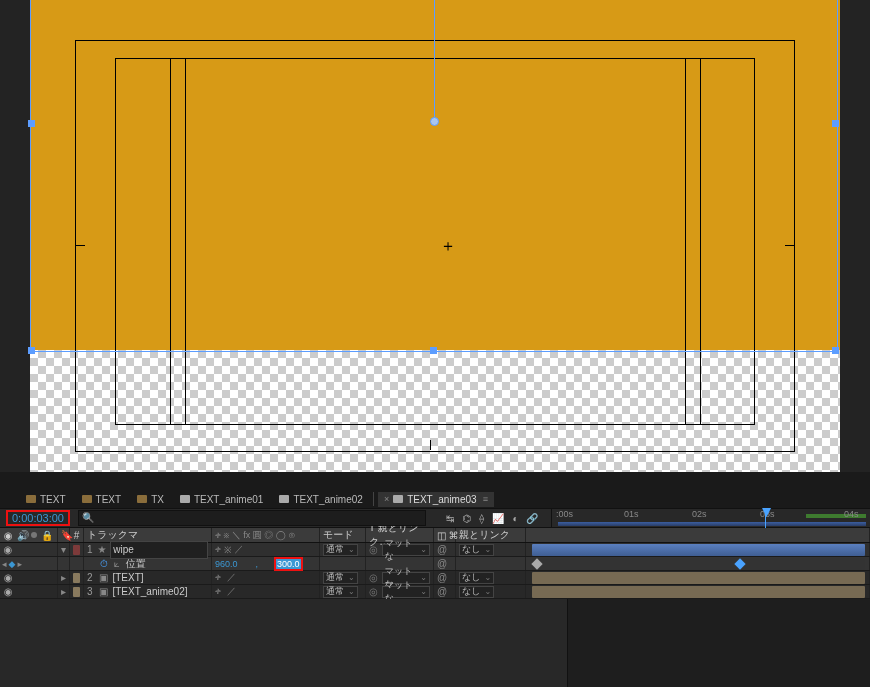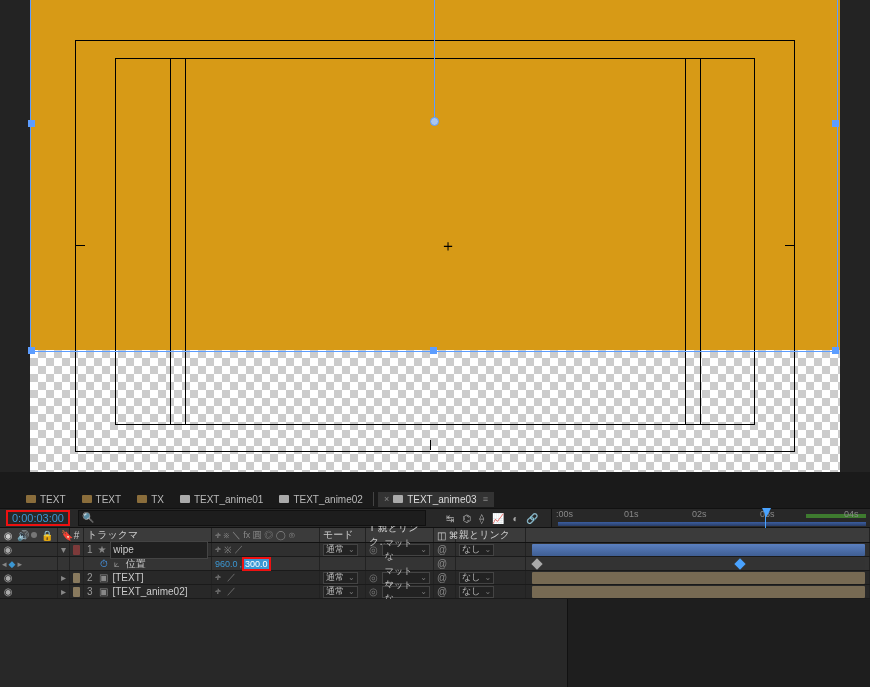"960.0" div.c-switch { gap: 2px -> 18px }
